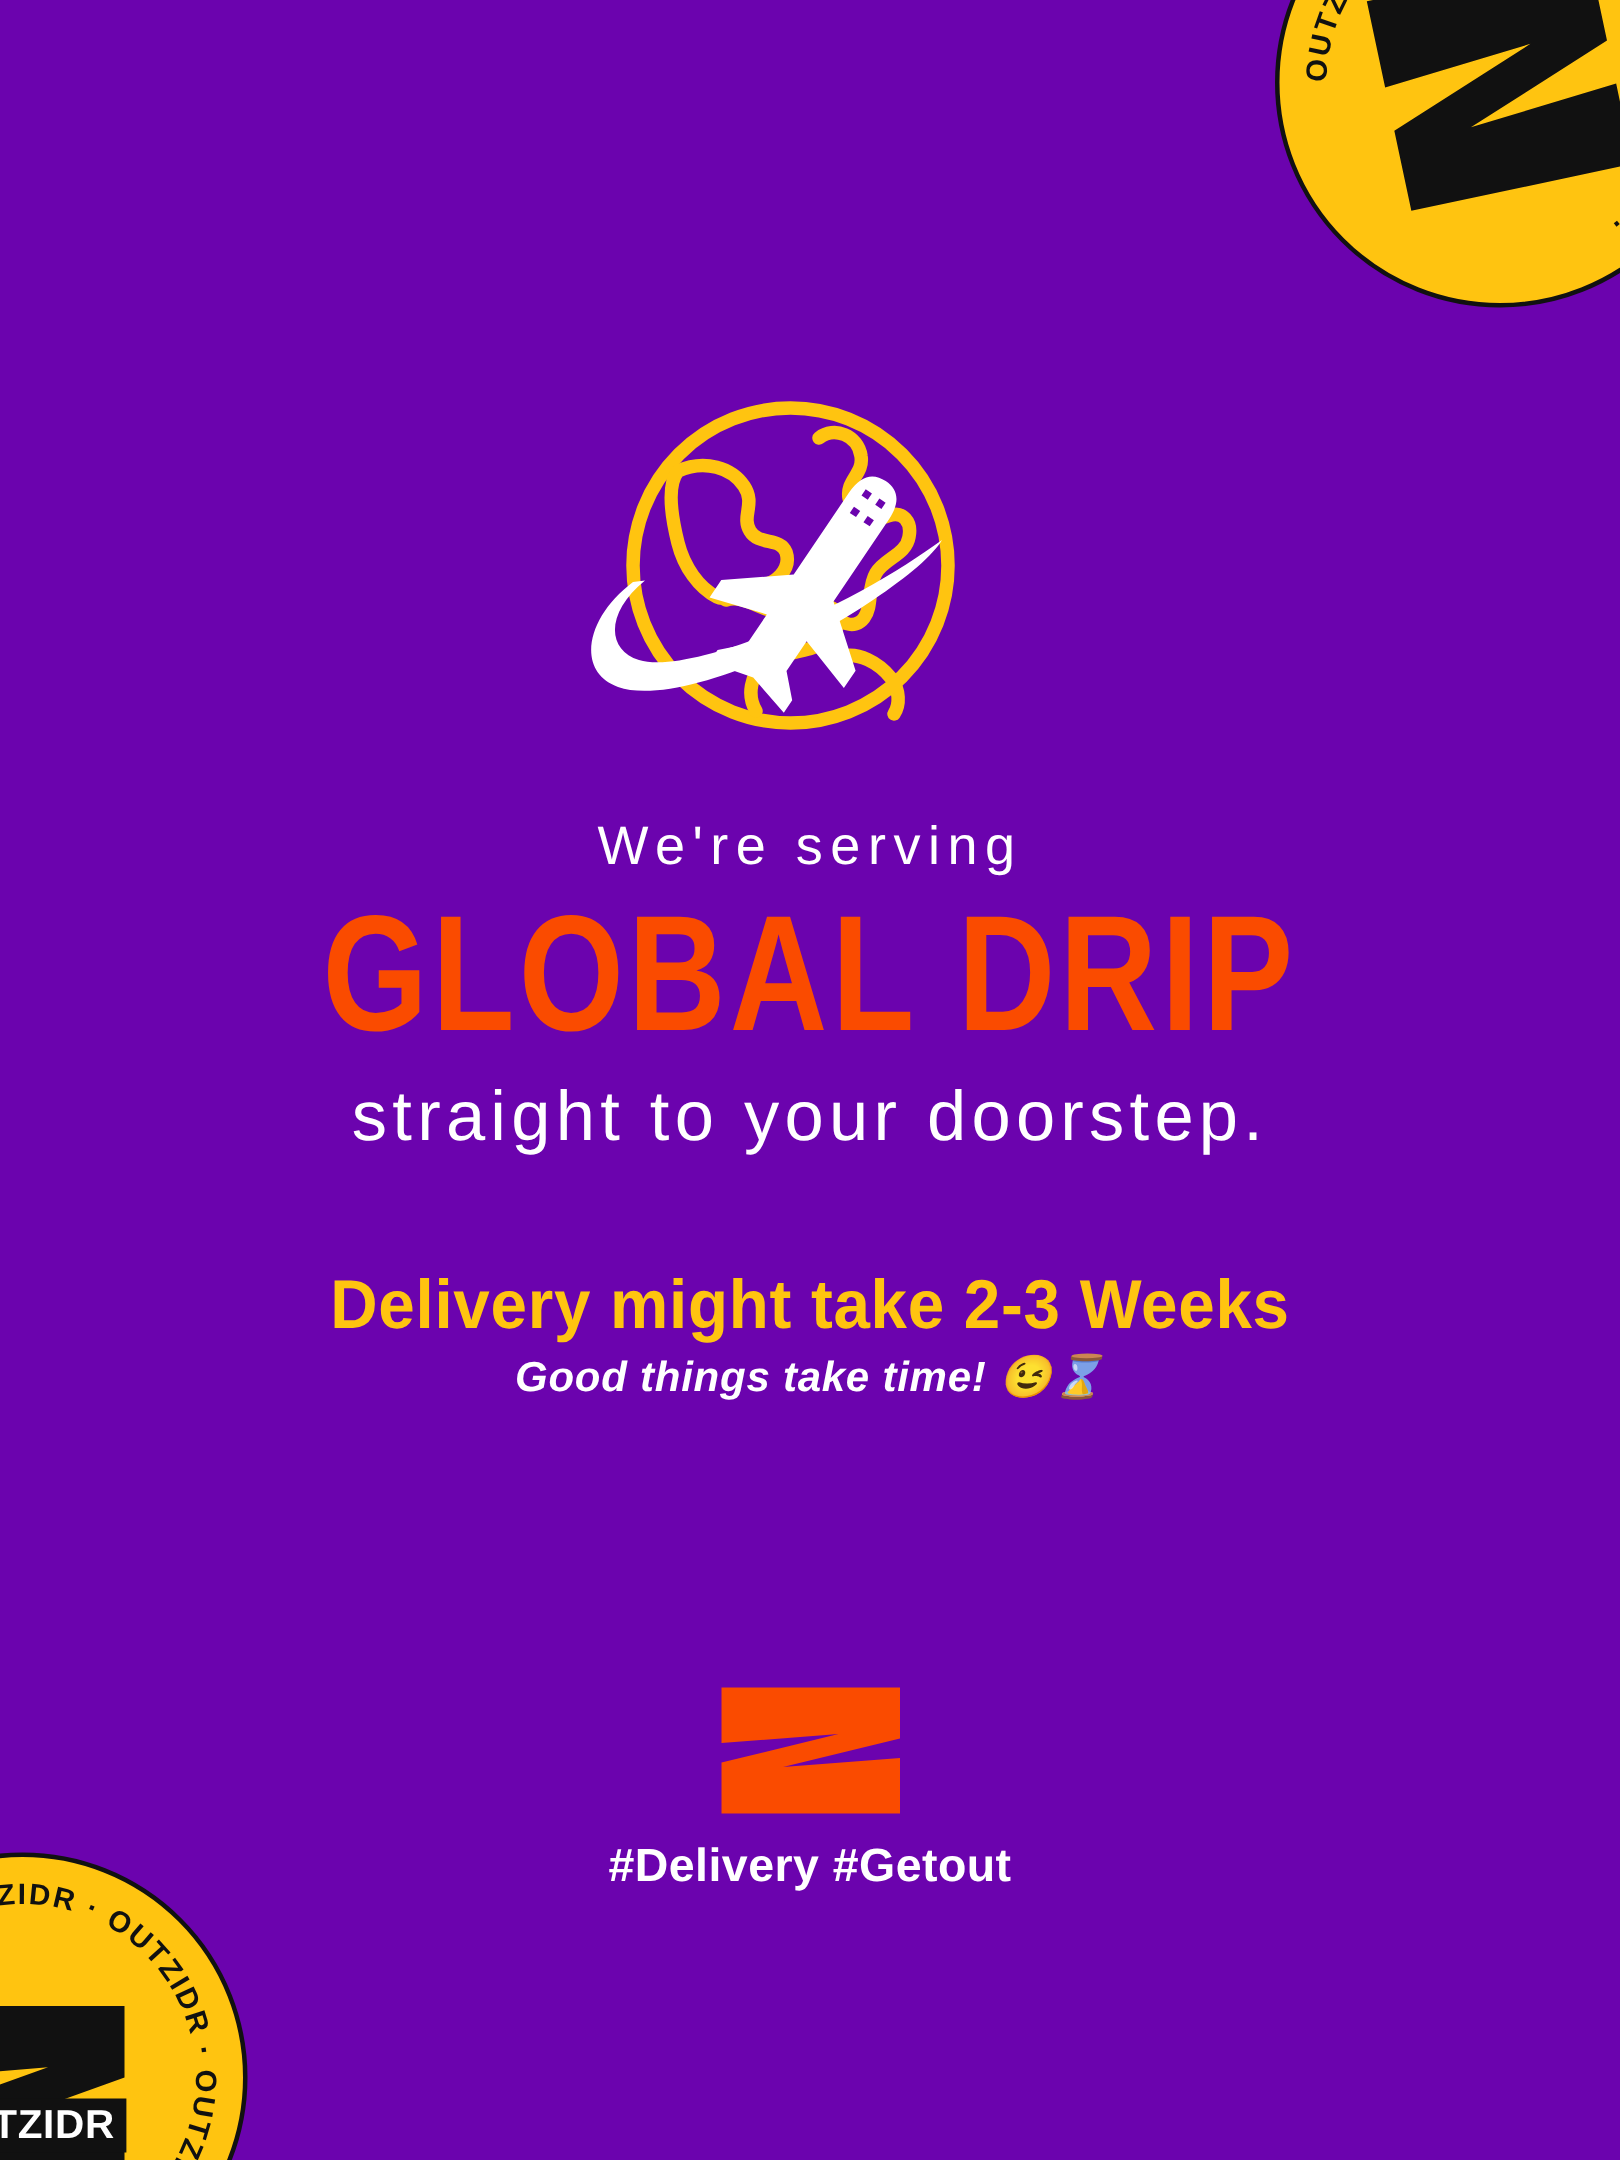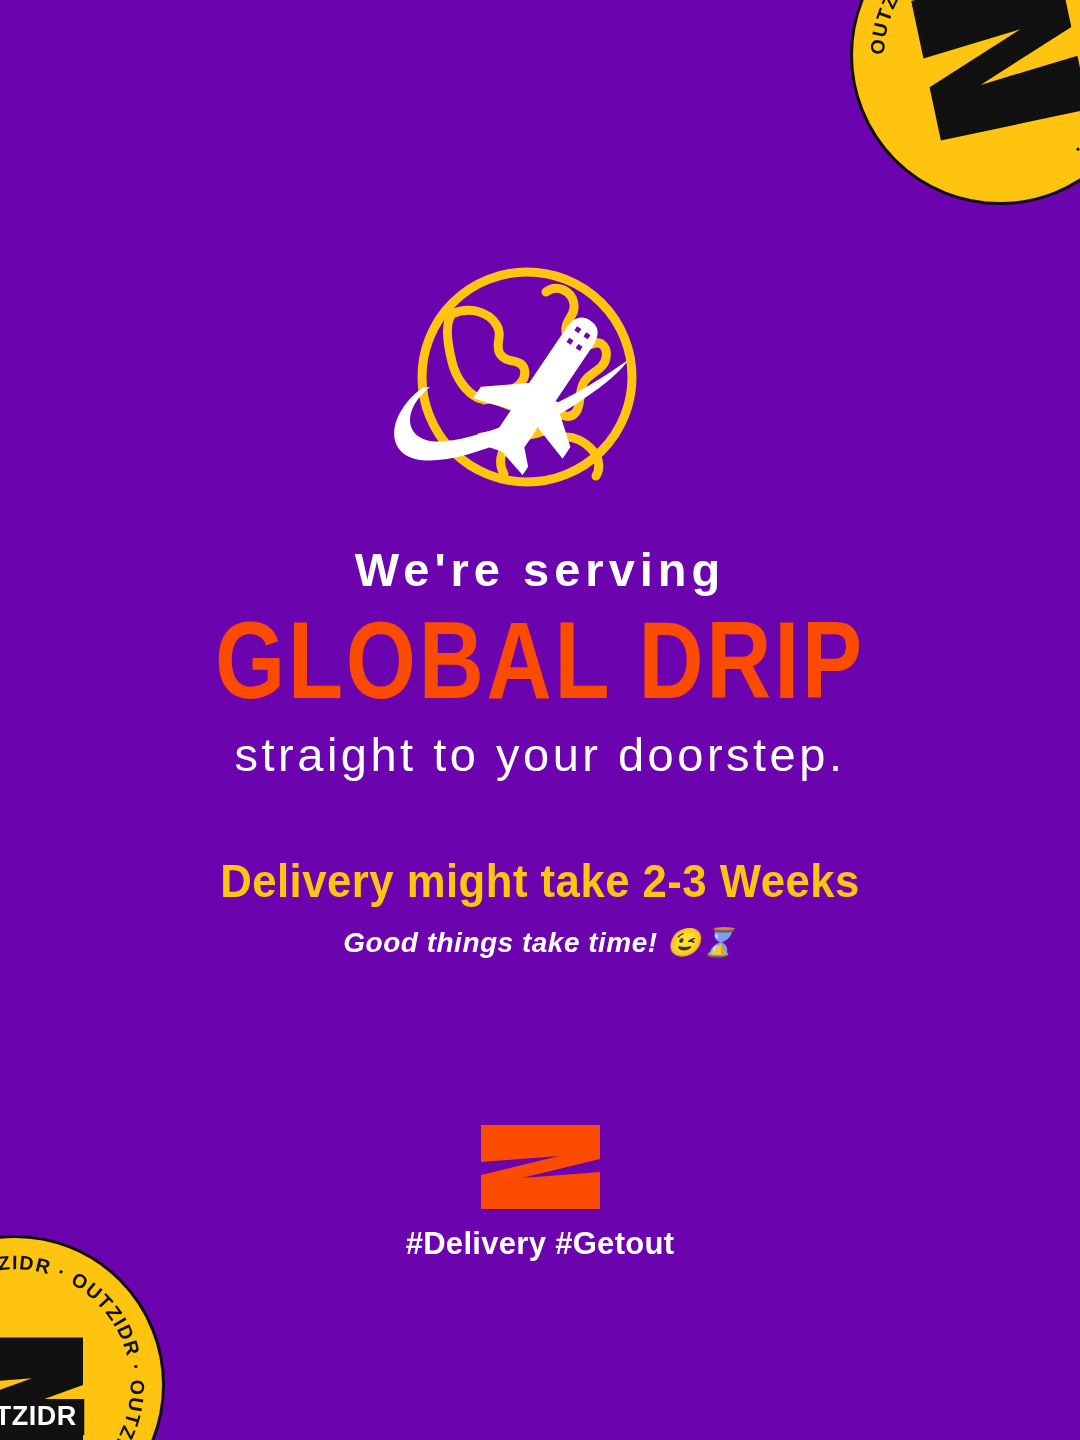"We're serving" .line-serving { font-size: 47px -> 36px; font-weight: 700 -> 400 }
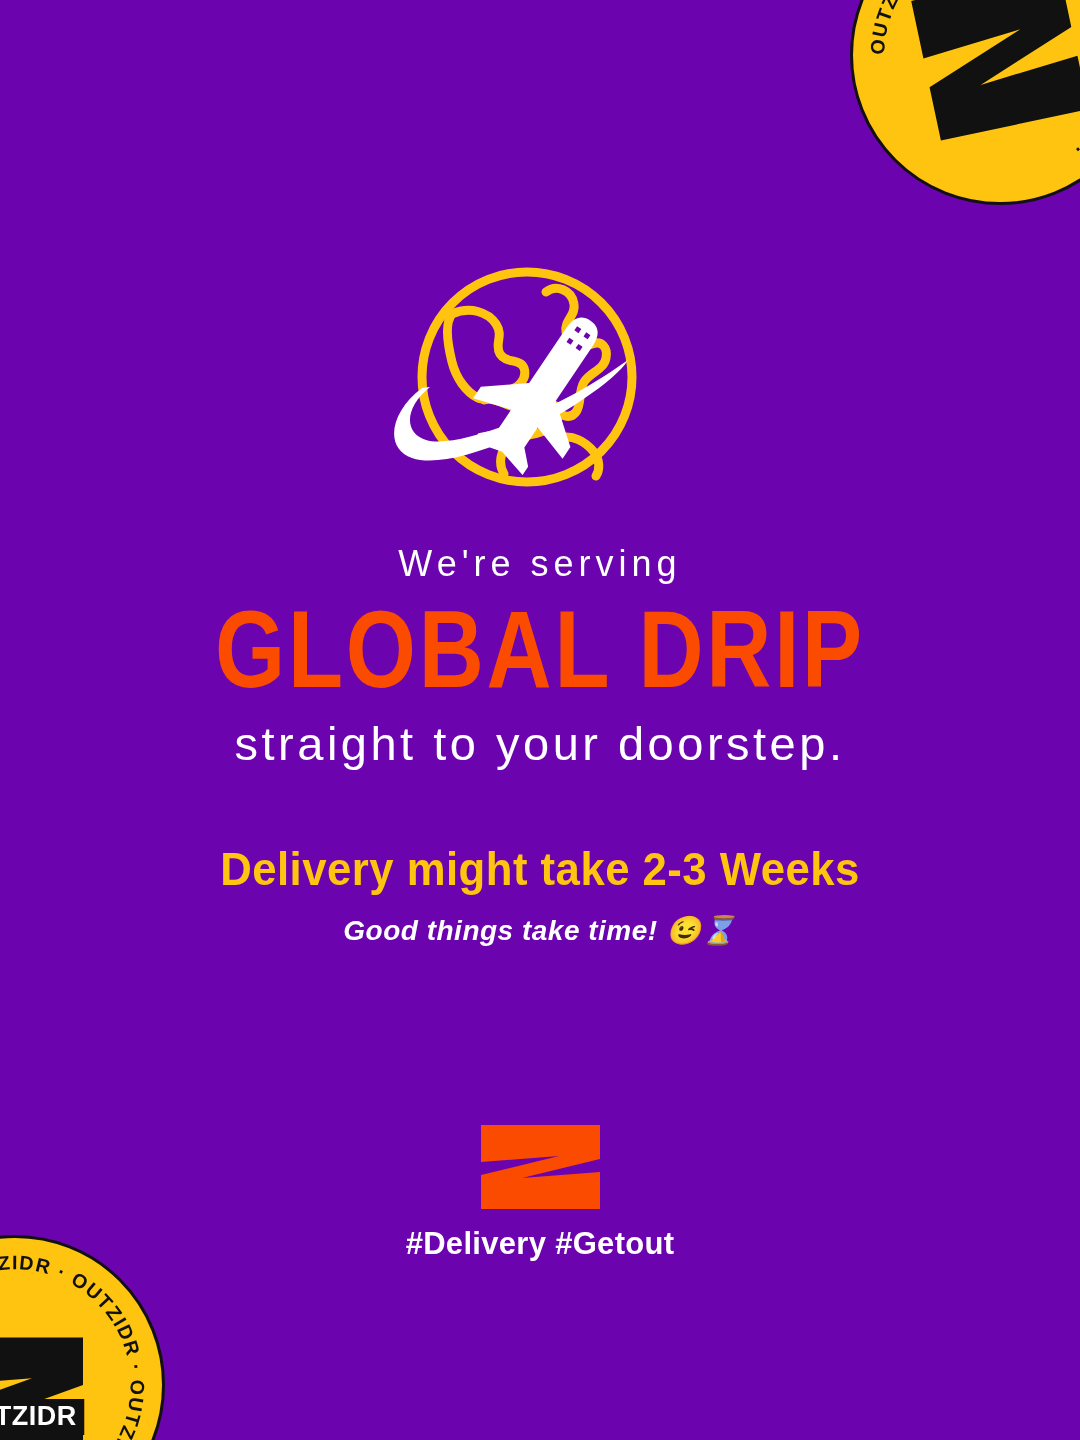"Good things take time! 😉⌛" .line-goodthings { margin-top: 18px -> 5px }
